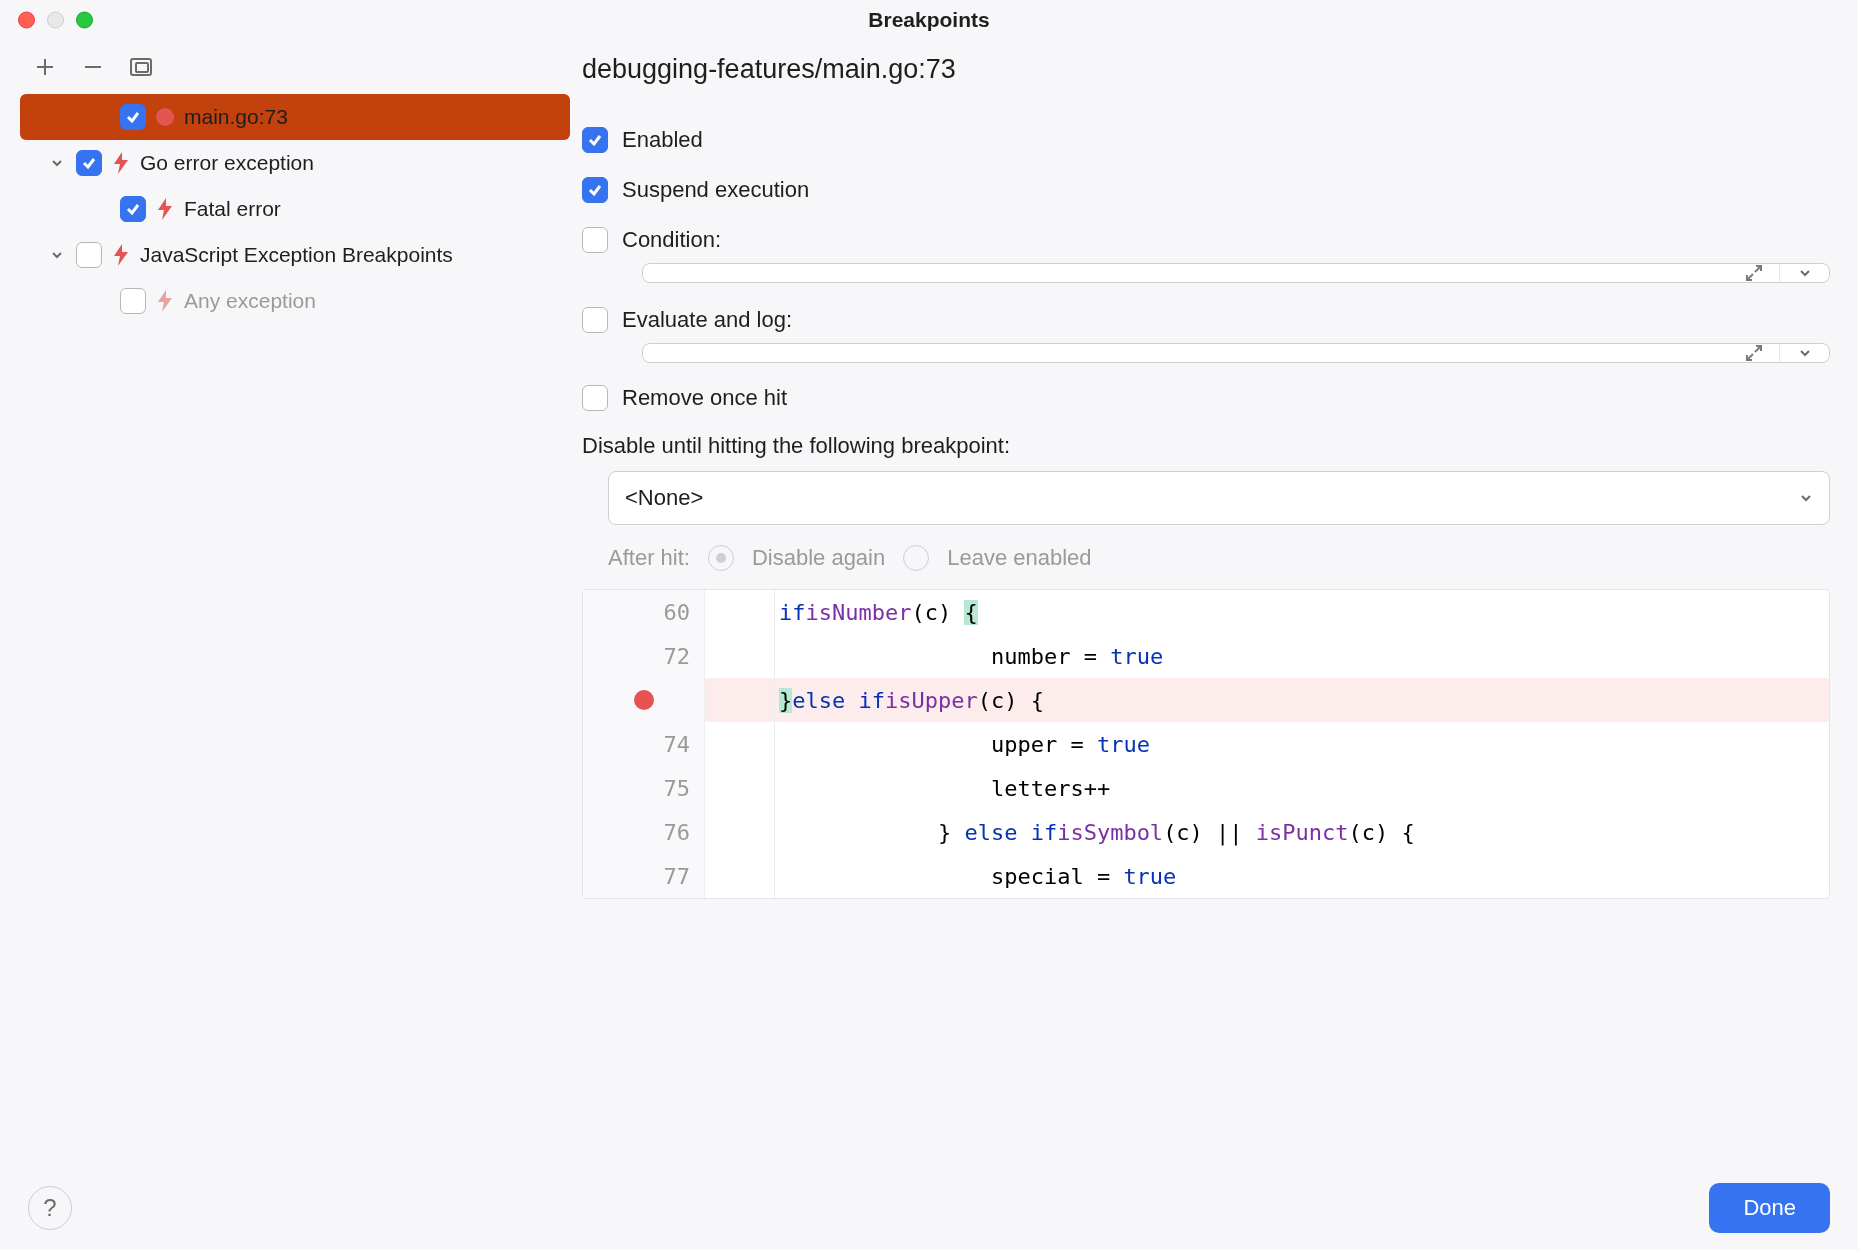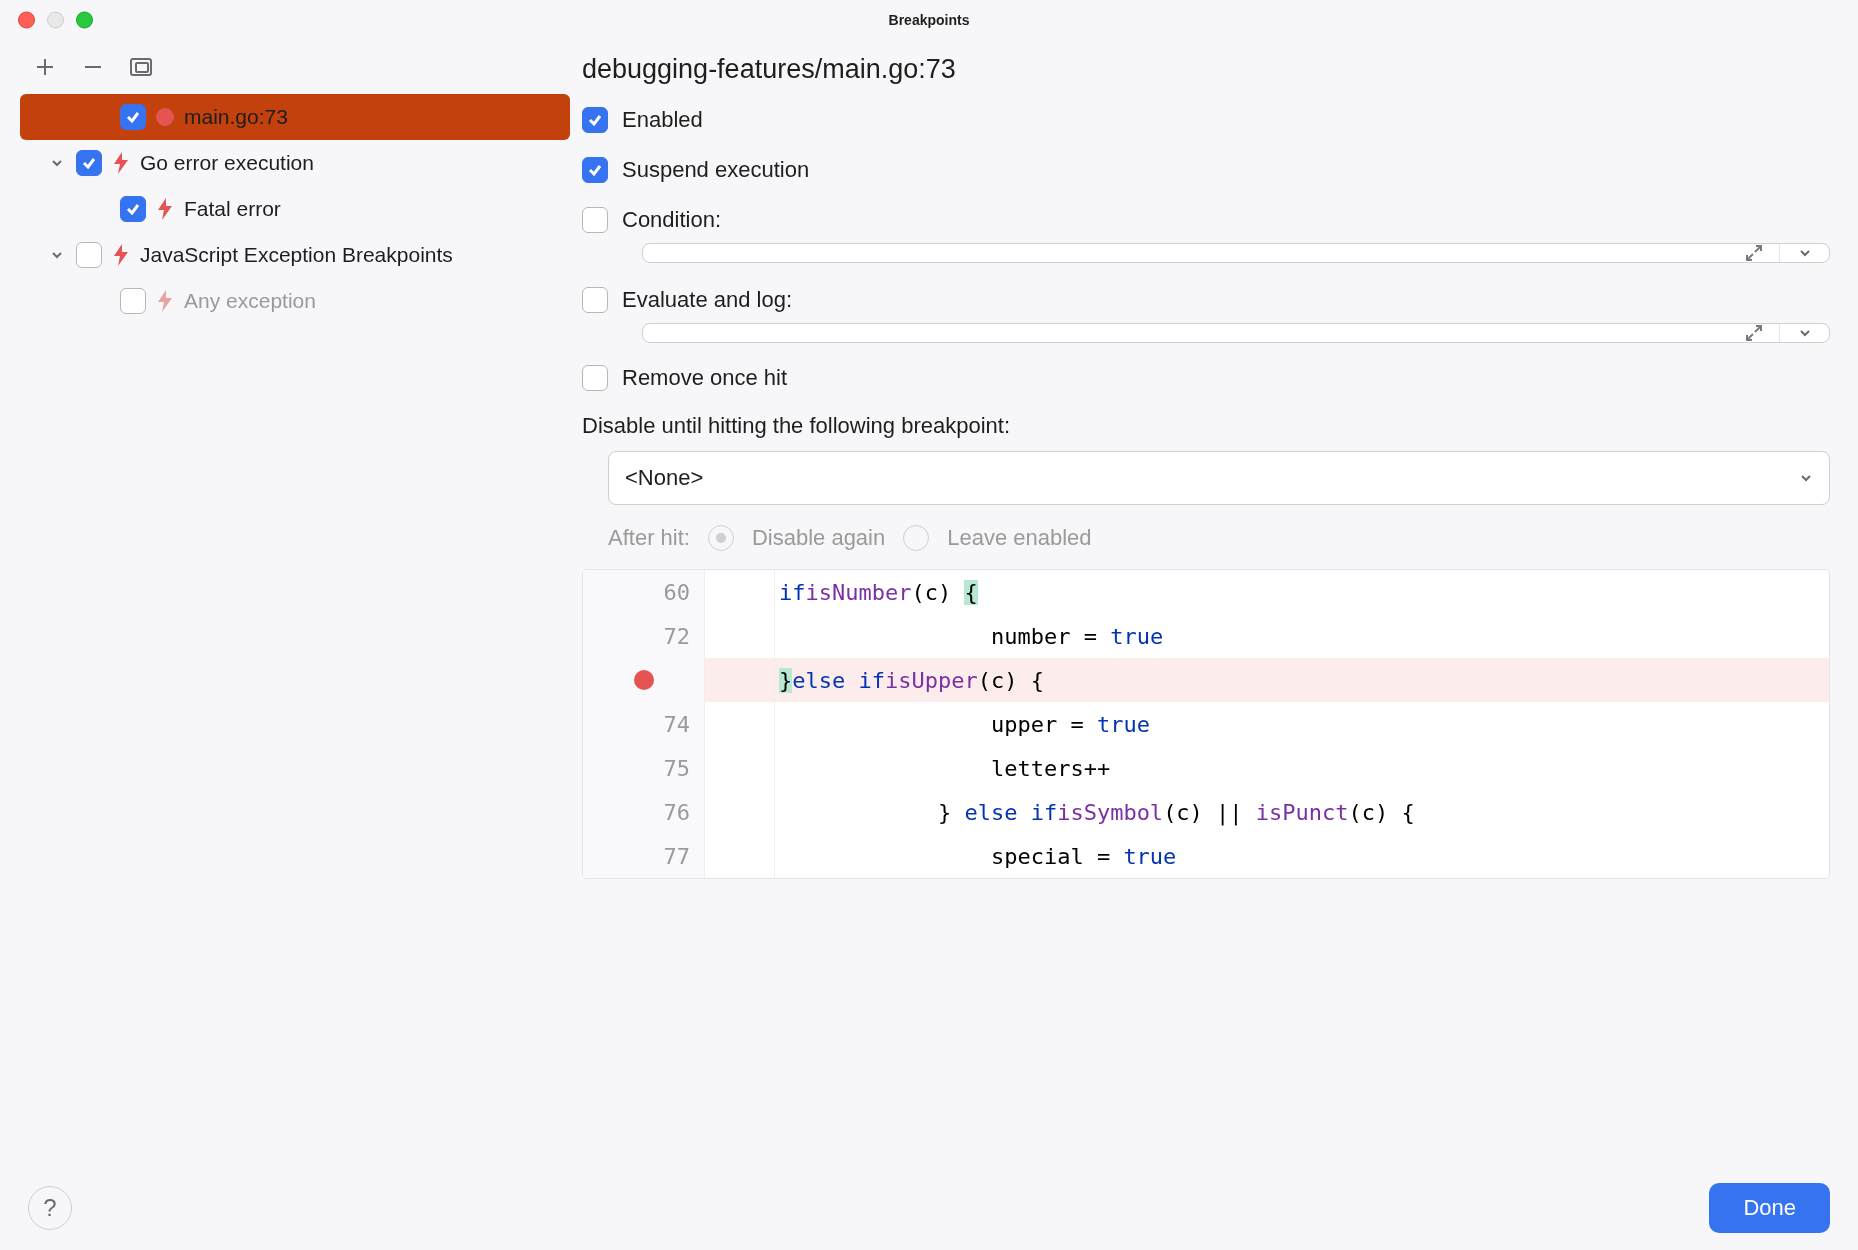"Breakpoints" .title { font-size: 14px -> 21px }
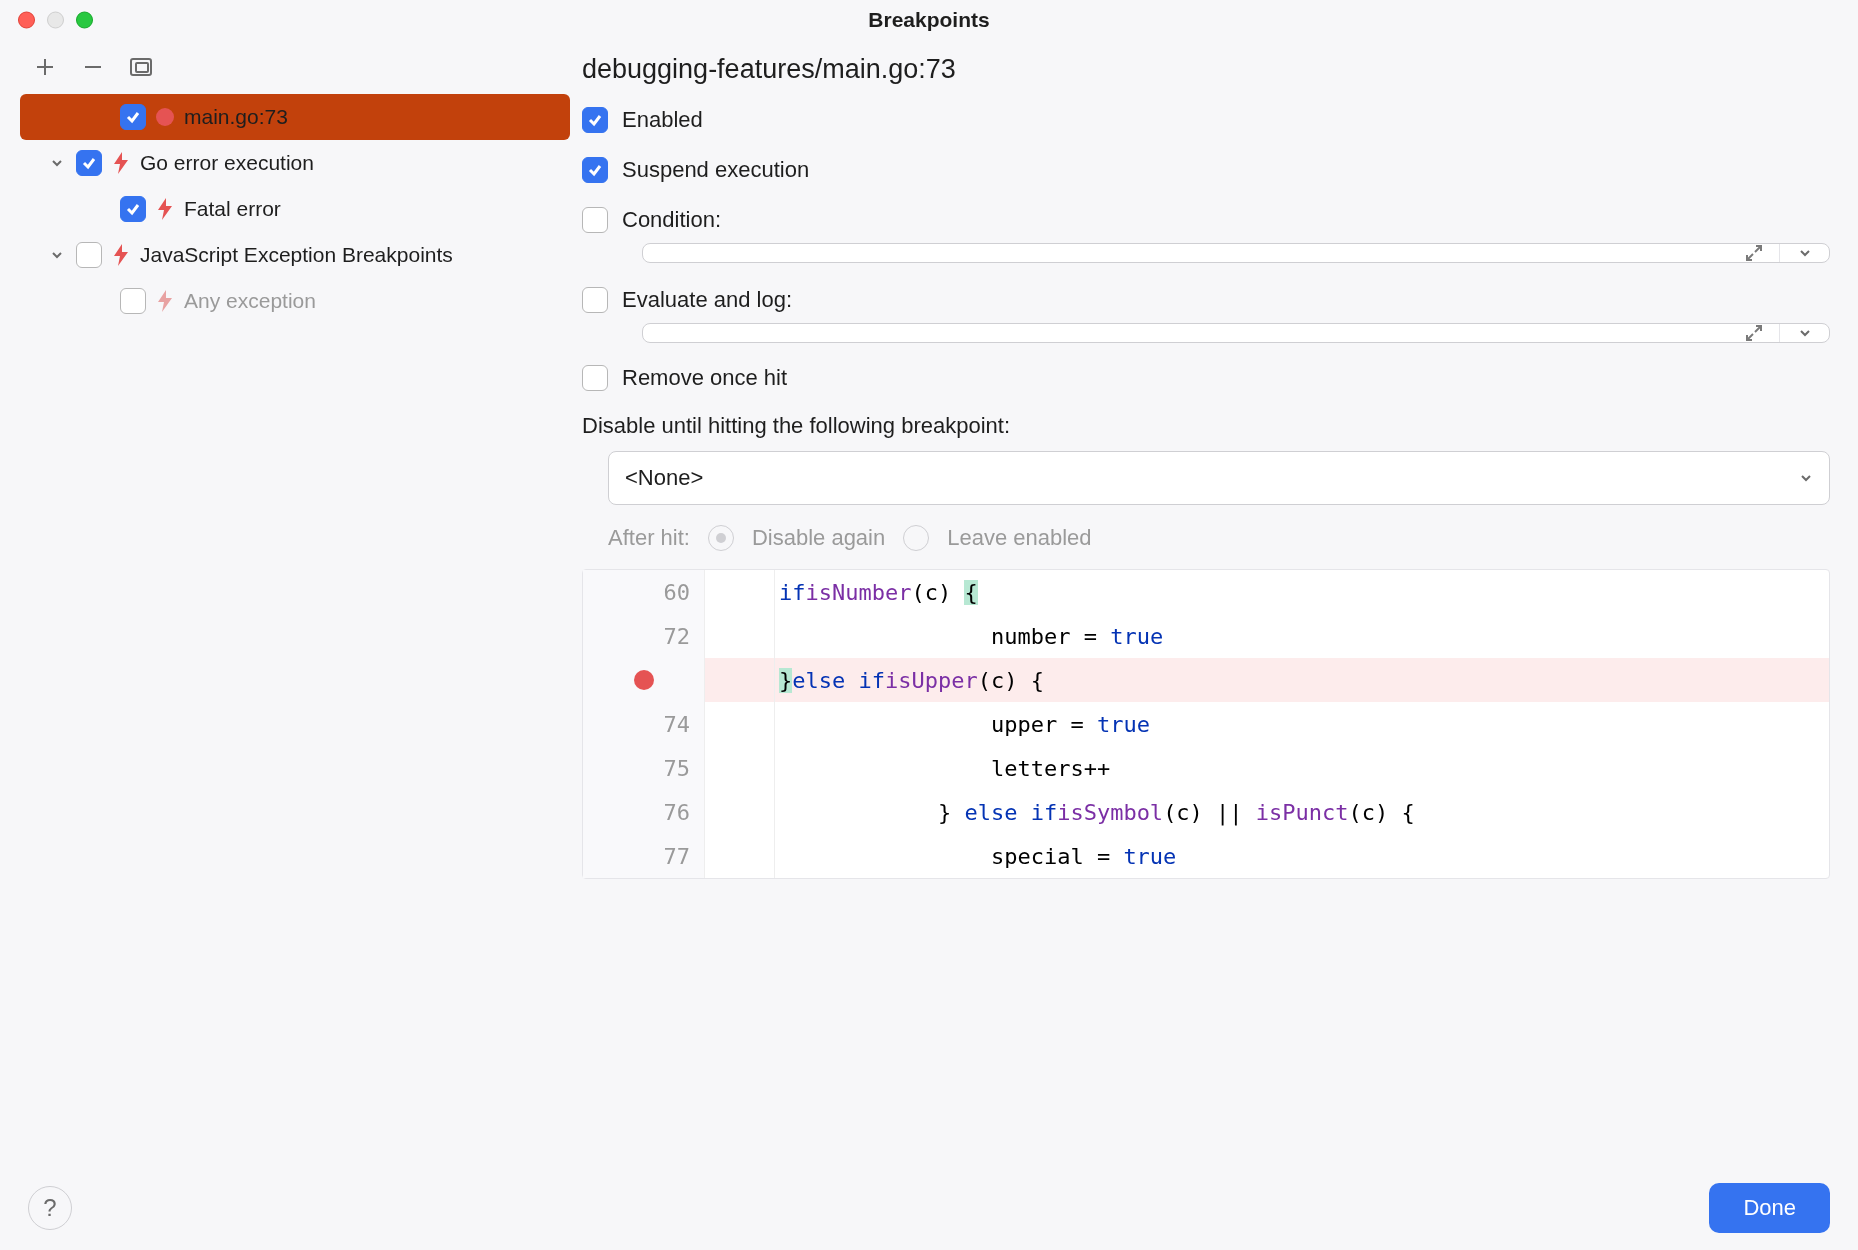"Enabled" .form-row { margin-top: none -> 20px }
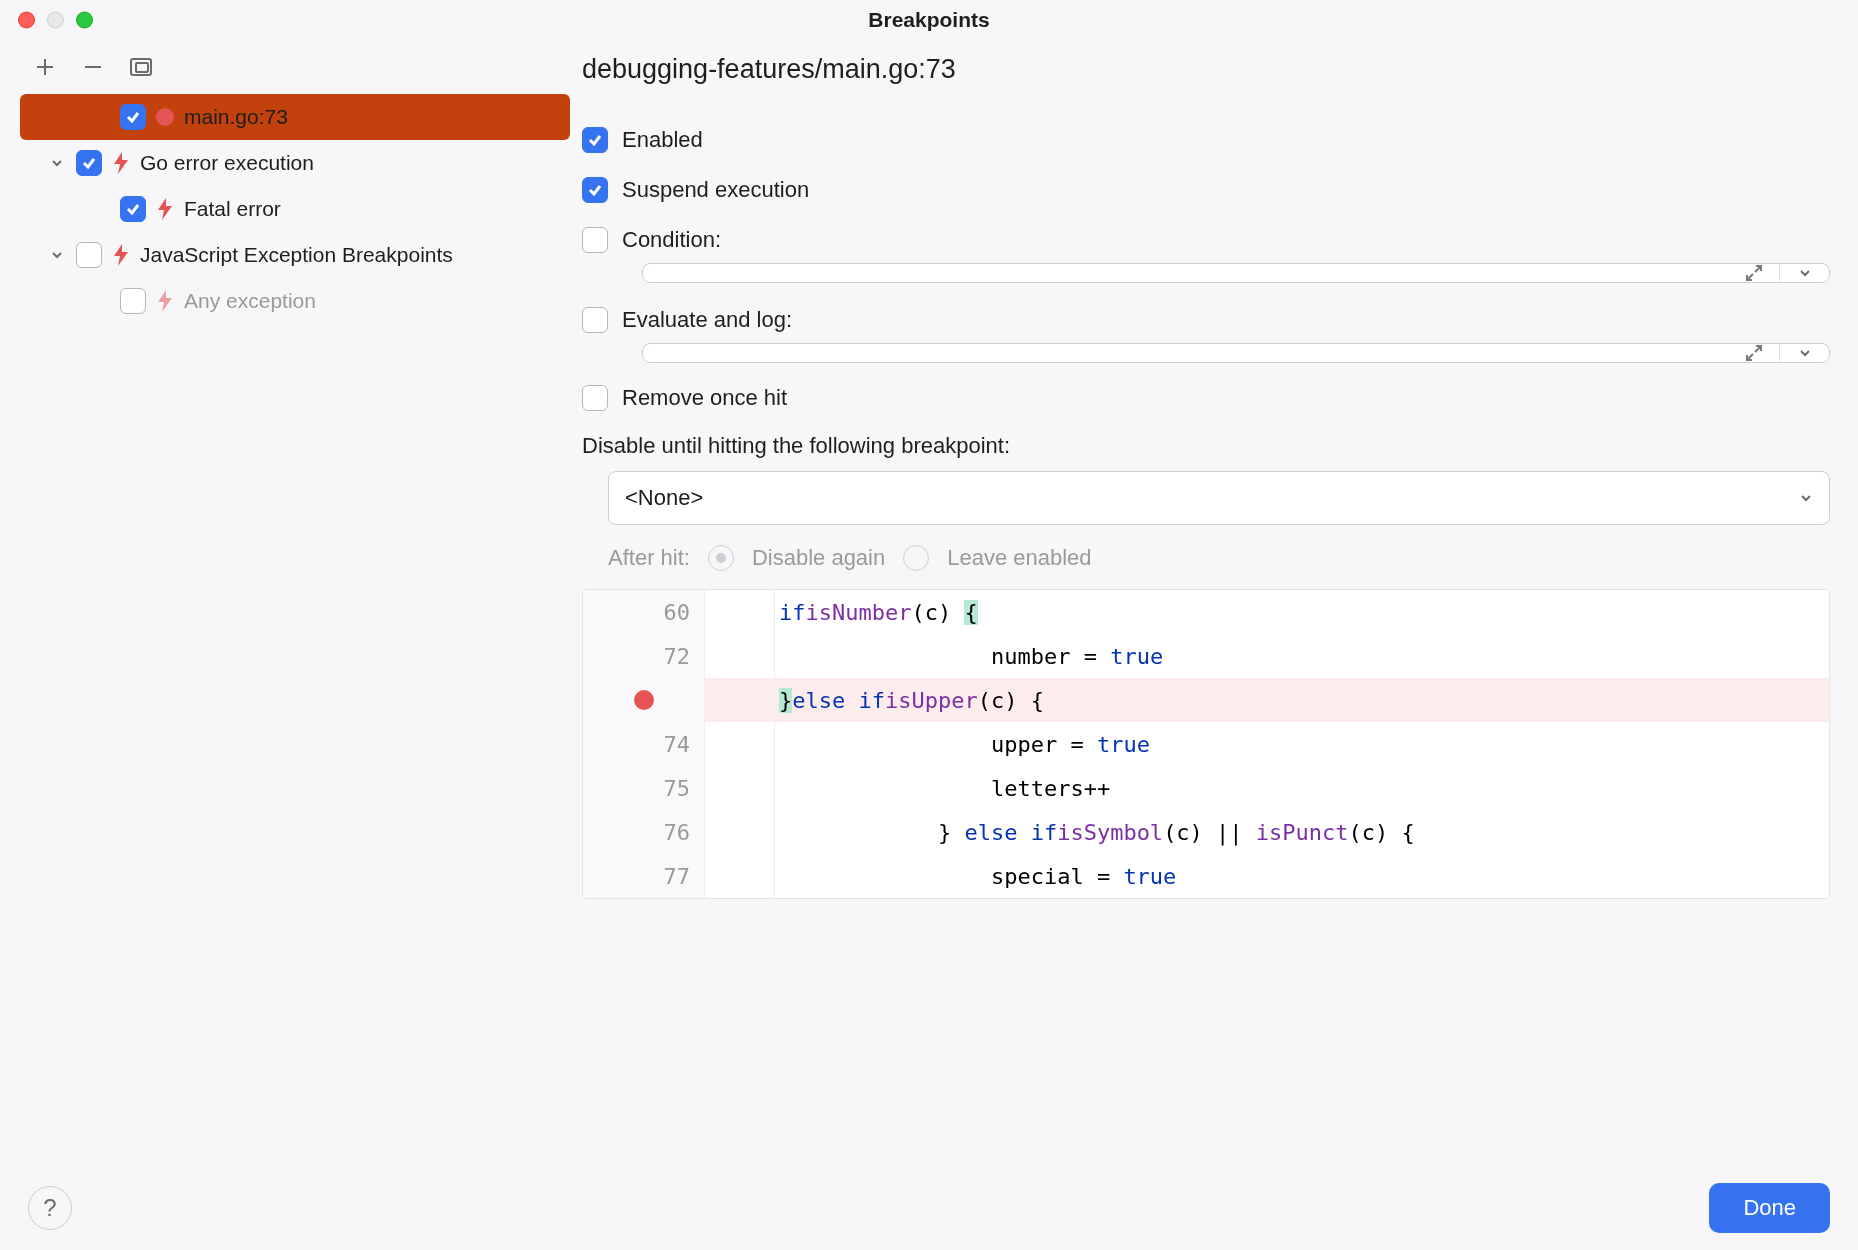"Go error execution" span.node-label { text: execution -> exception }
